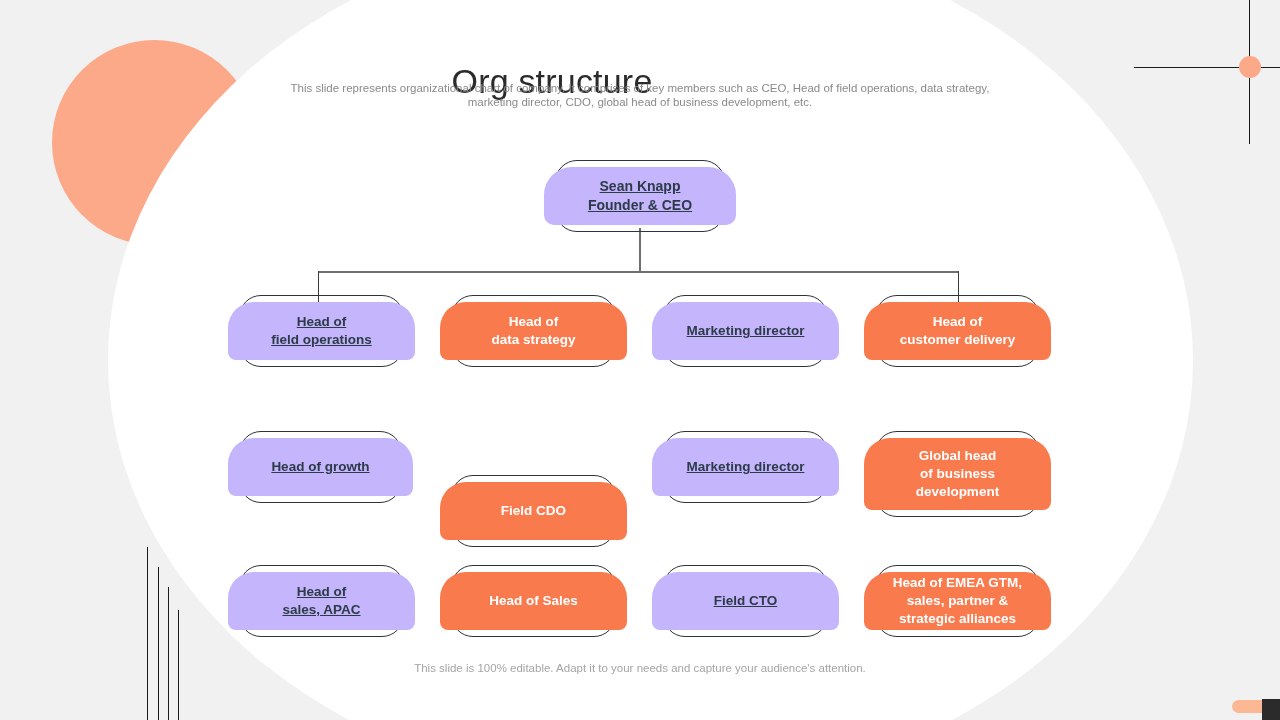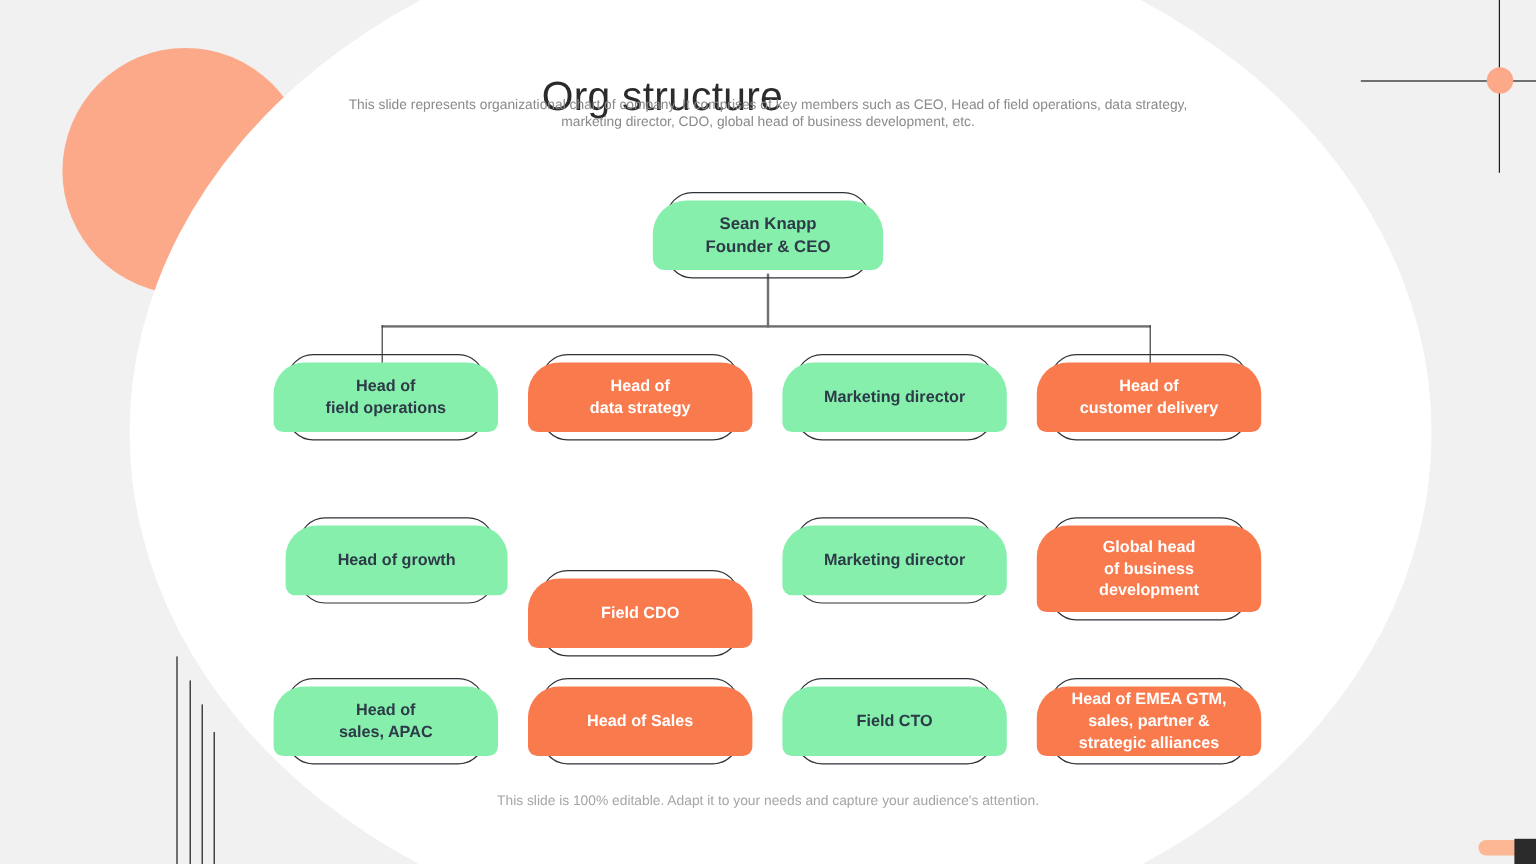"Sean Knapp" .node.teal .fill { background: #86efac -> #c4b5fd; text-decoration: none -> underline }
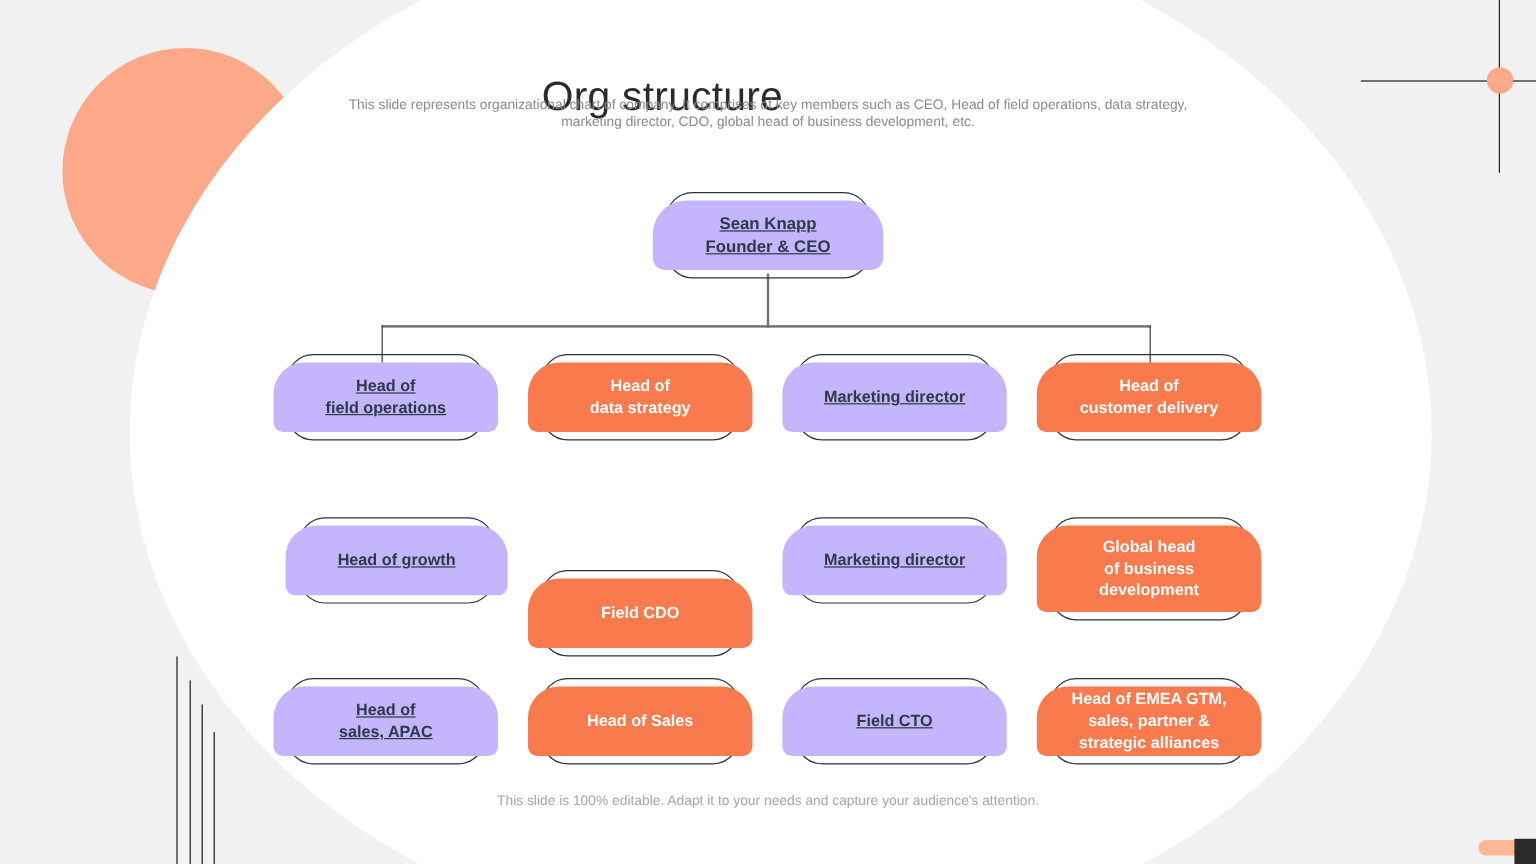"Head of growth" div.node { margin-left: 10px -> none }
